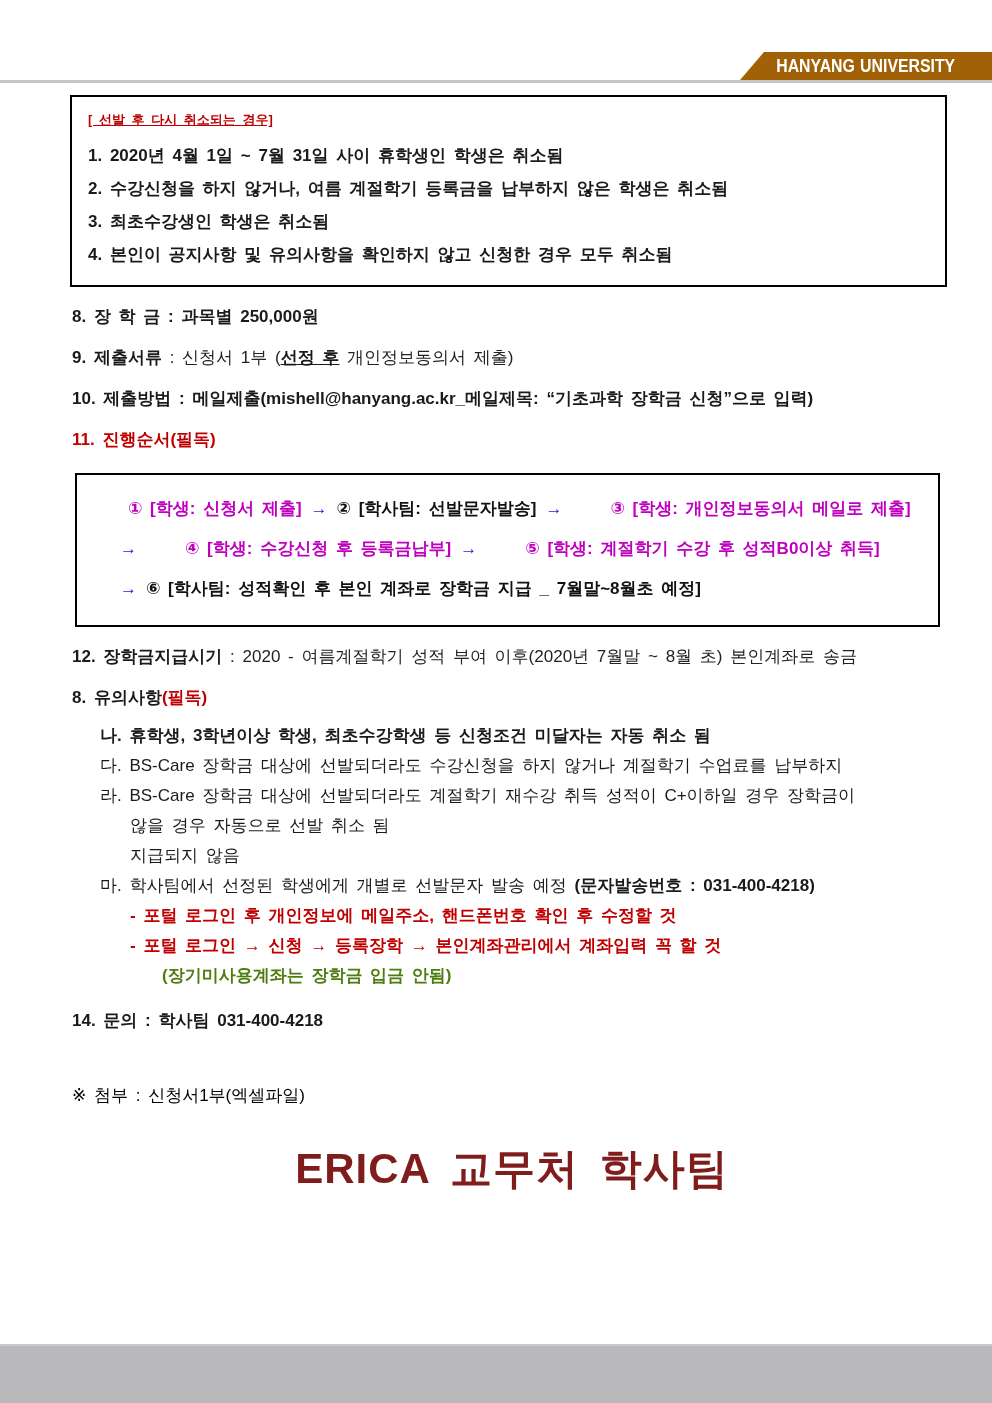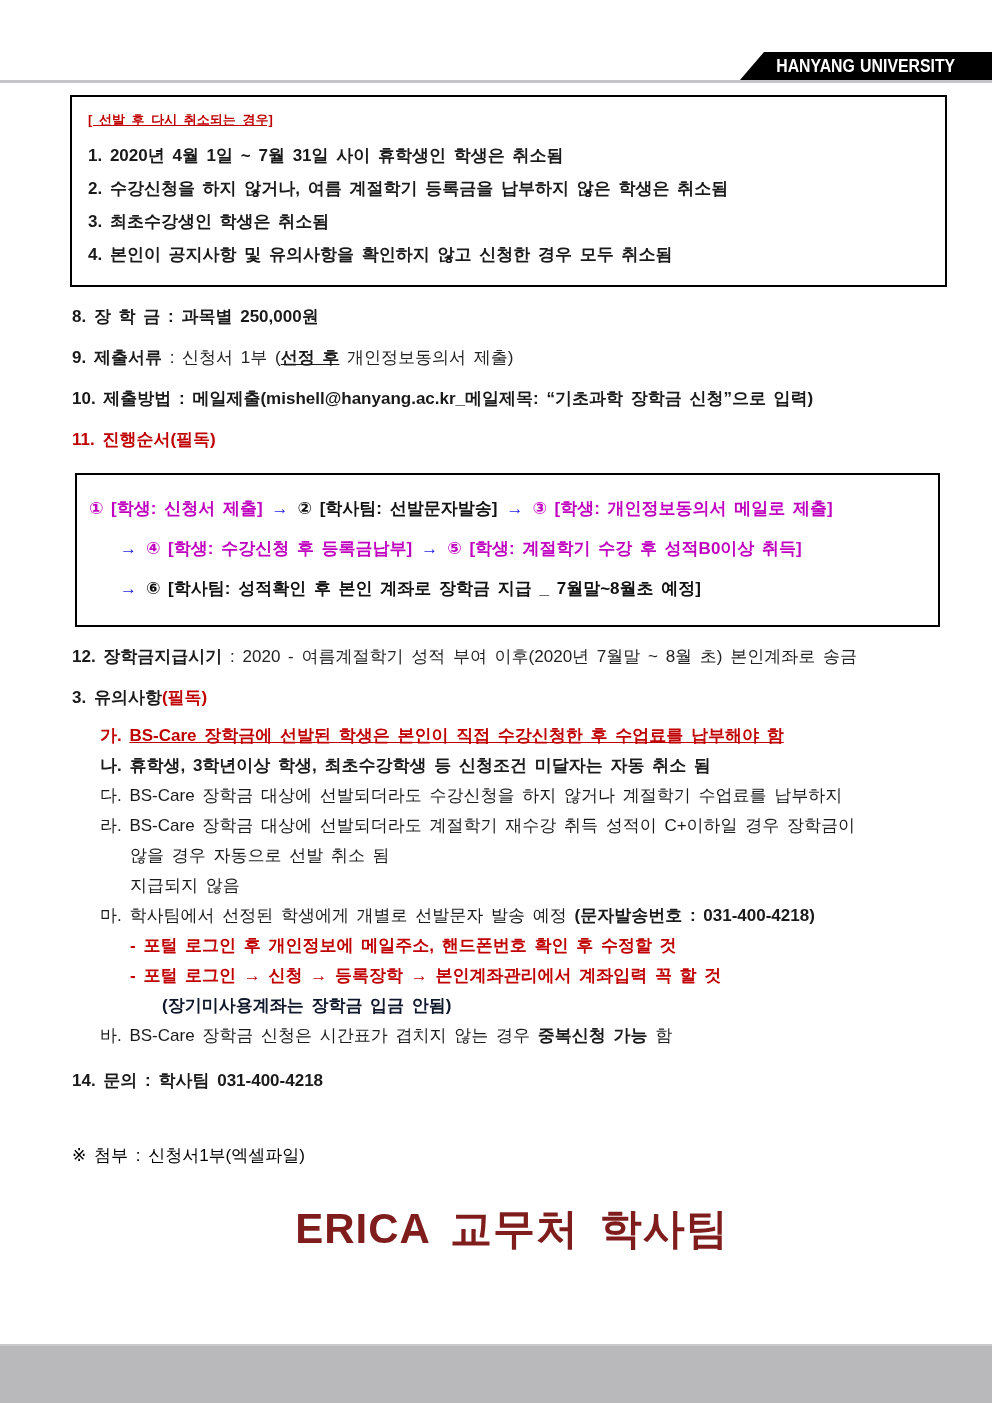"HANYANG UNIVERSITY" .banner { background: #000000 -> #a16207 }
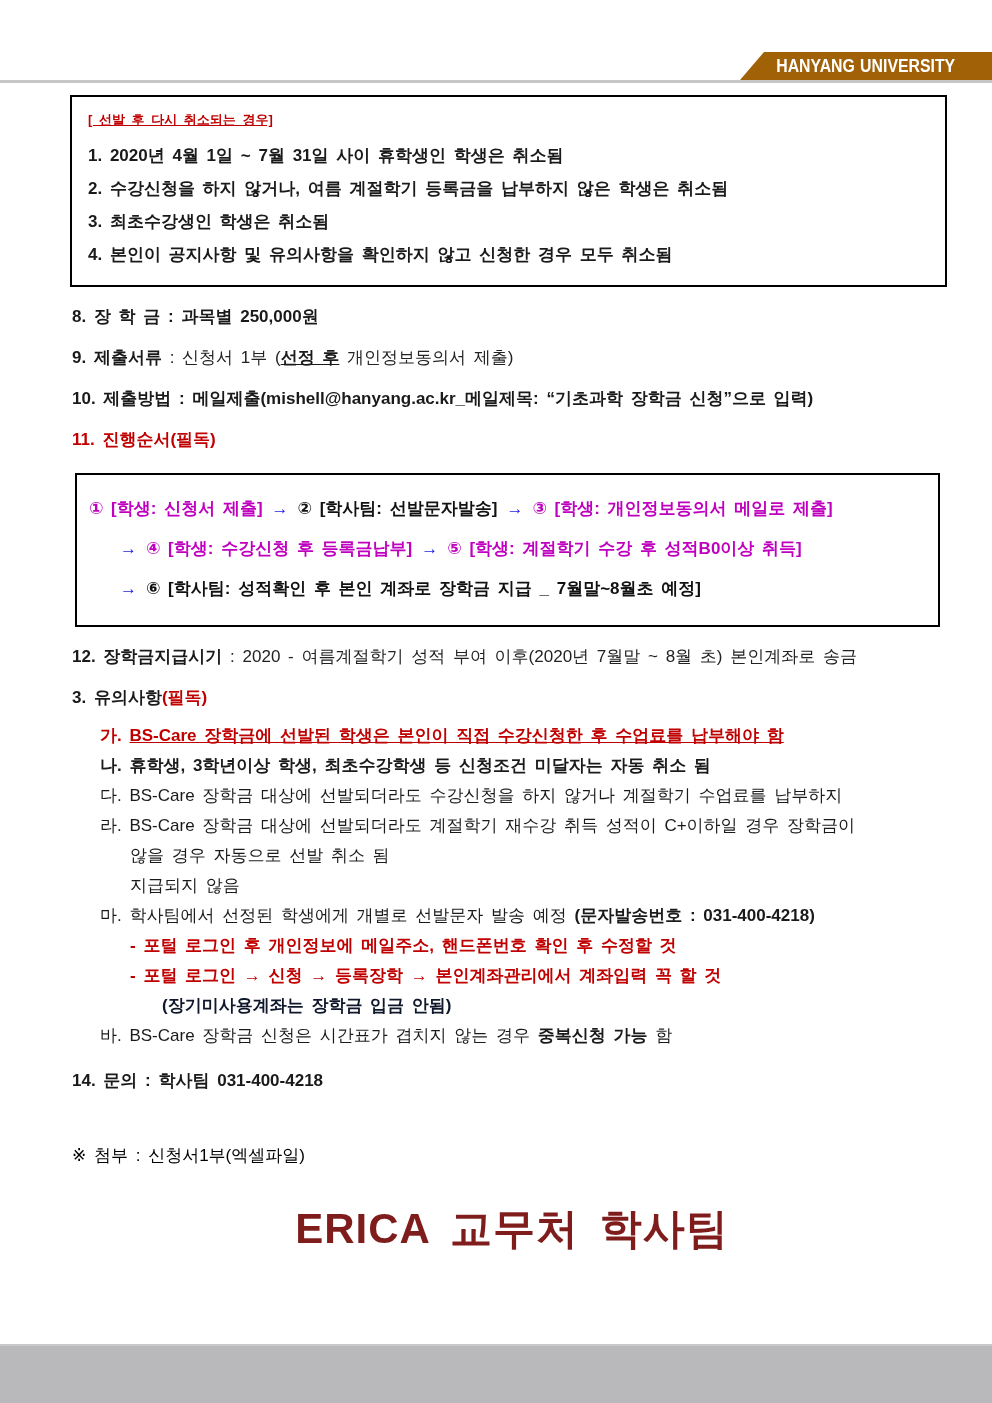"① [학생: 신청서 제출]" .magenta { margin-left: none -> 39px }
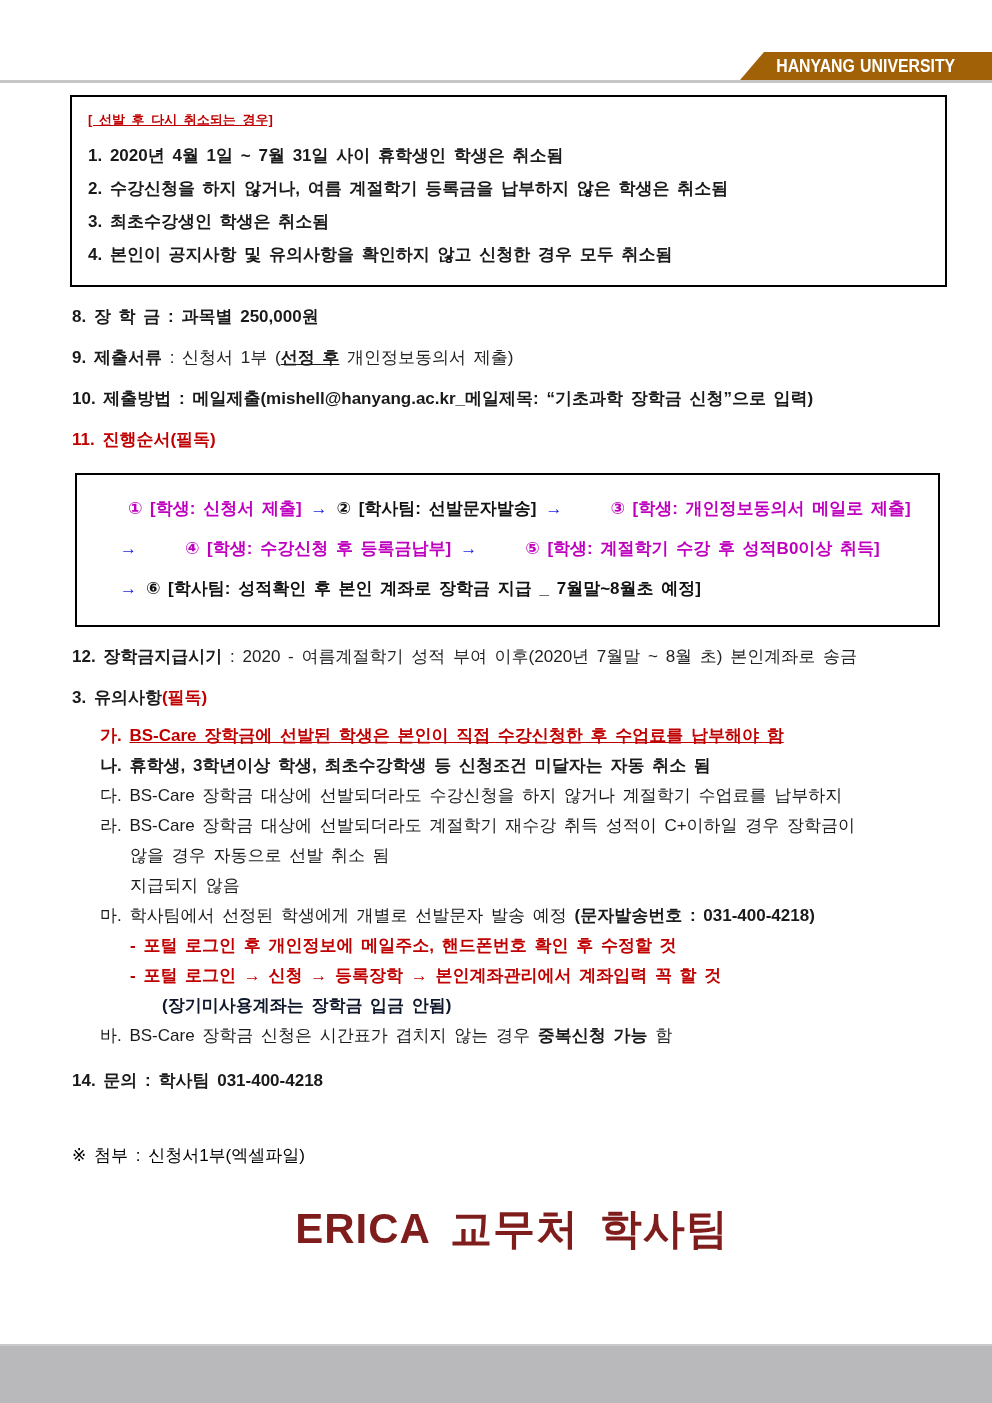"3. 유의사항" span.lbl { text: 3 -> 8 }
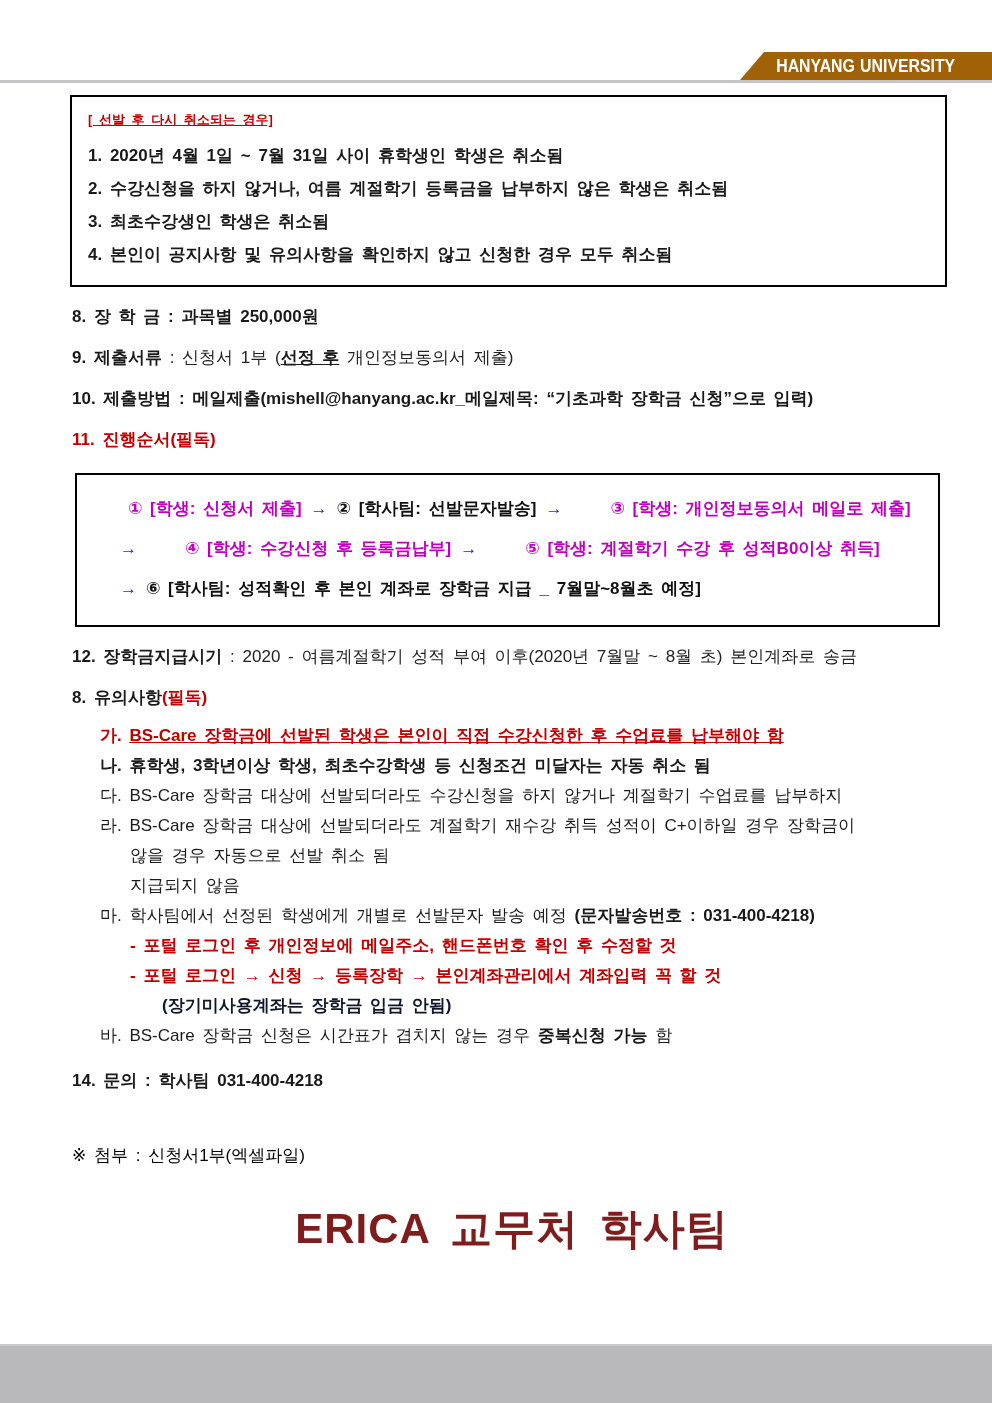"가. BS-Care 장학금에 선발된 학생은" div.note-line { html: <div> <span>가. </span><span>BS-Care 장학금에 선발된 학생은 본인이 직접 수강신청한 후 수업료를 납부해야 함</span> </div> -> none }
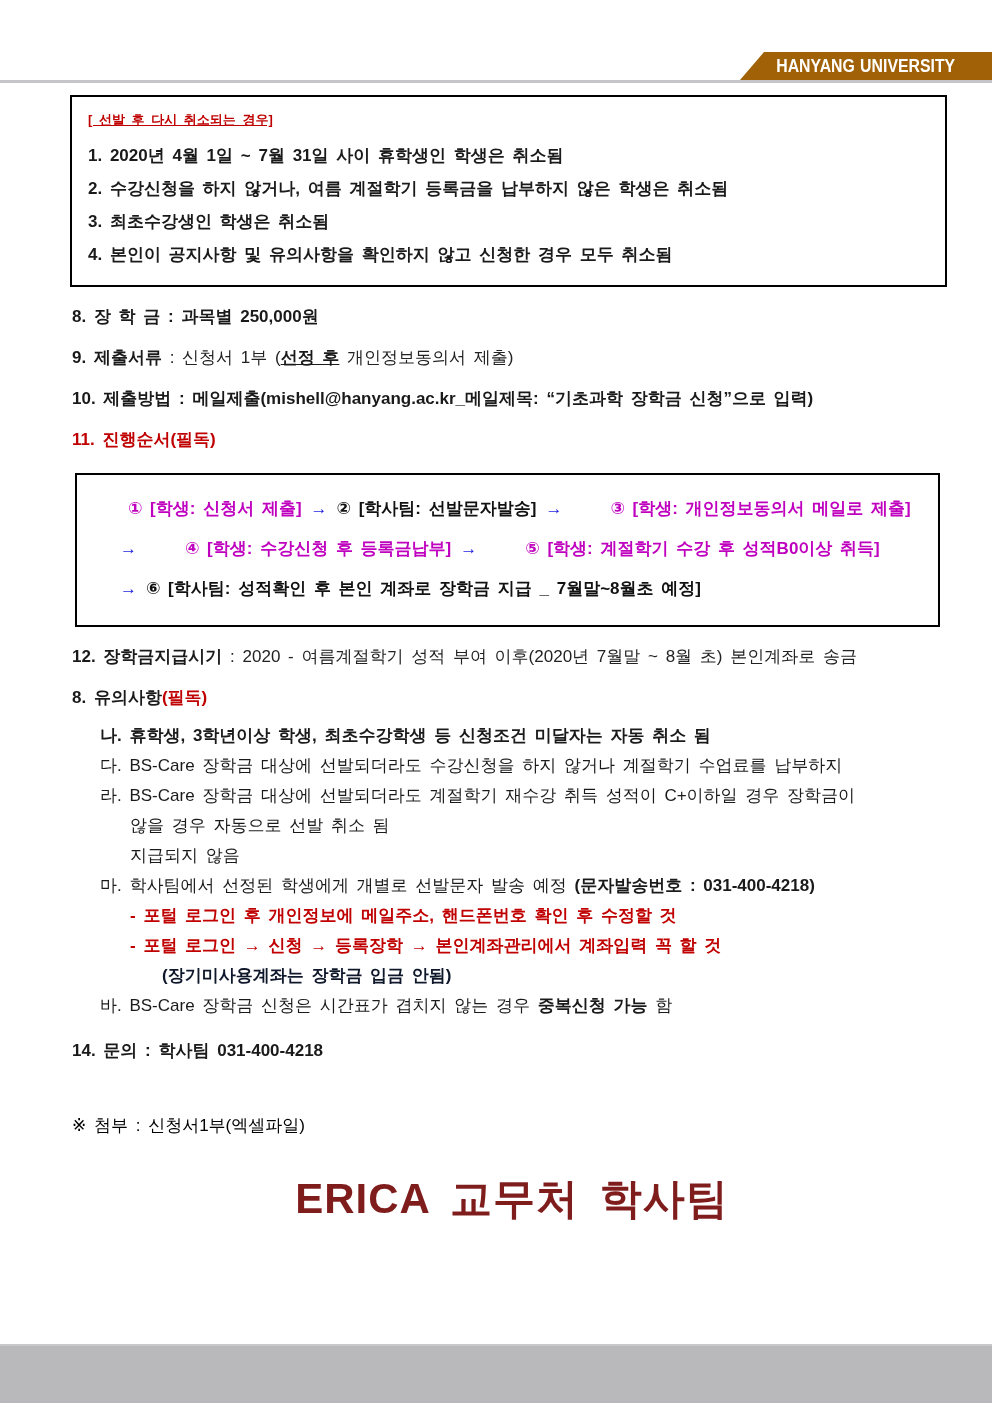"(장기미사용계좌는 장학금 입금 안됨)" .note-line.acct { color: #0f172a -> #4d7c0f }
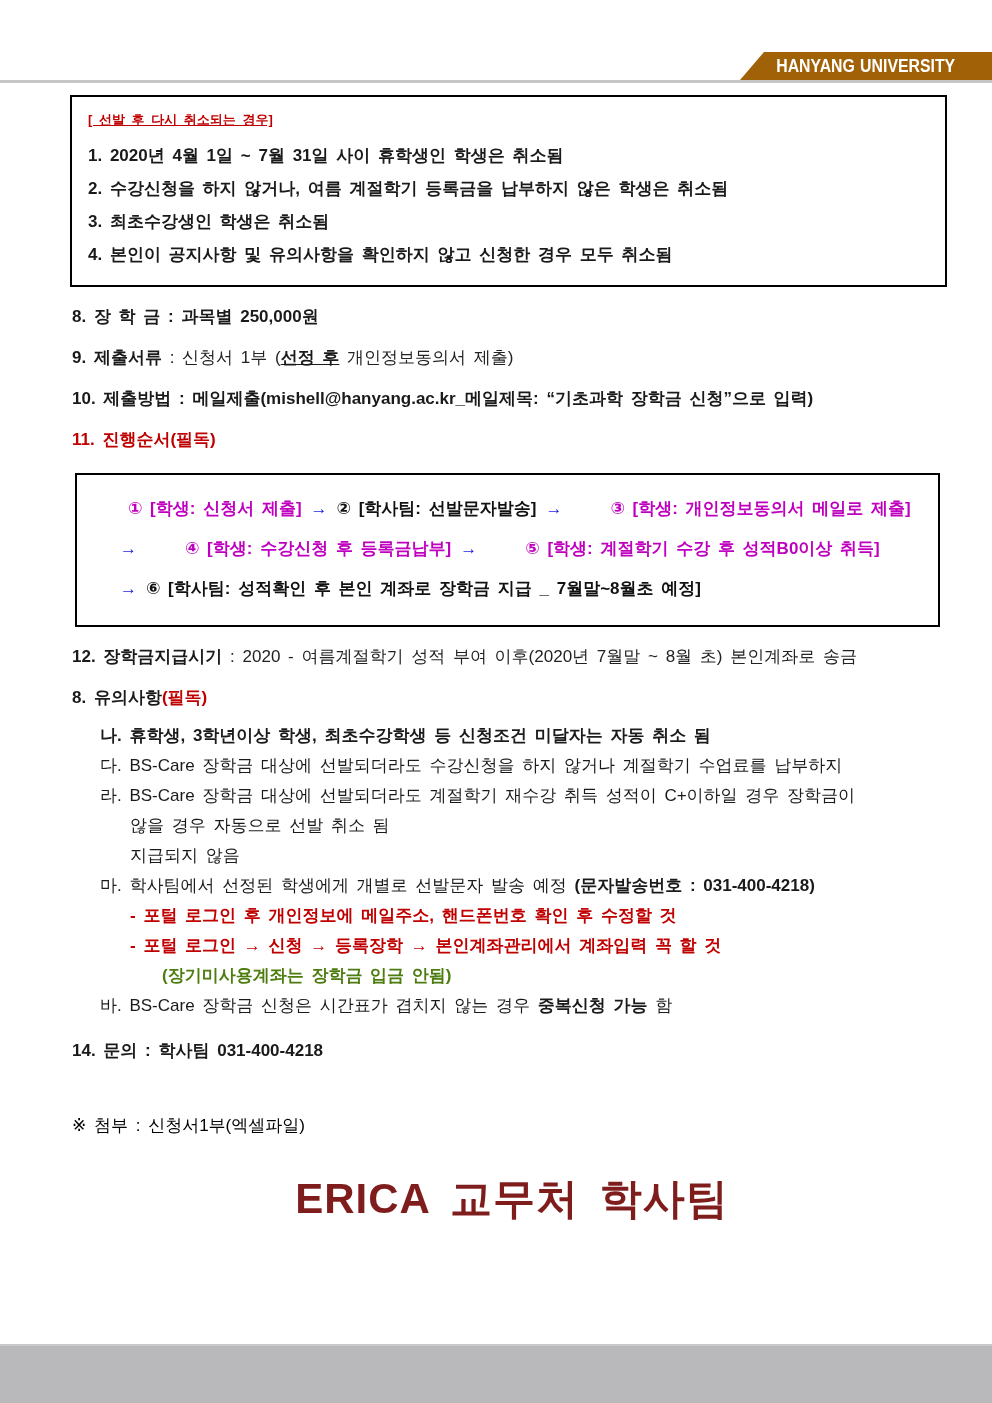"바. BS-Care 장학금 신청은 시간표가" div.note-line { html: <div> <span>바. BS-Care 장학금 신청은 시간표가 겹치지 않는 경우 </span><span>중복신청 가능</span><span> 함</span> </div> -> none }
